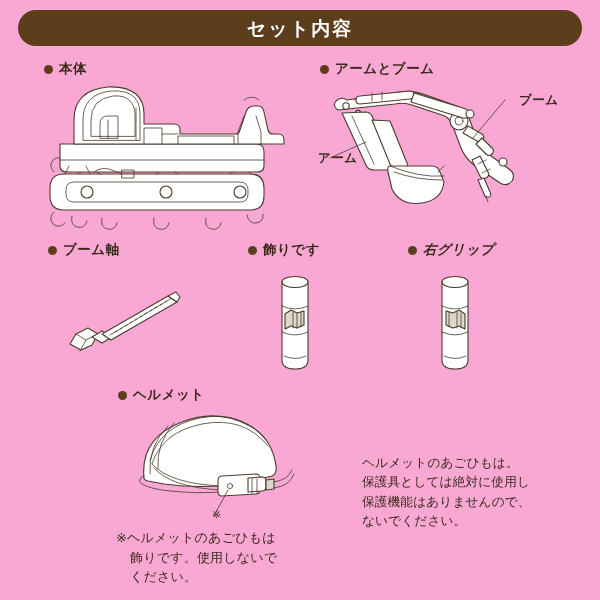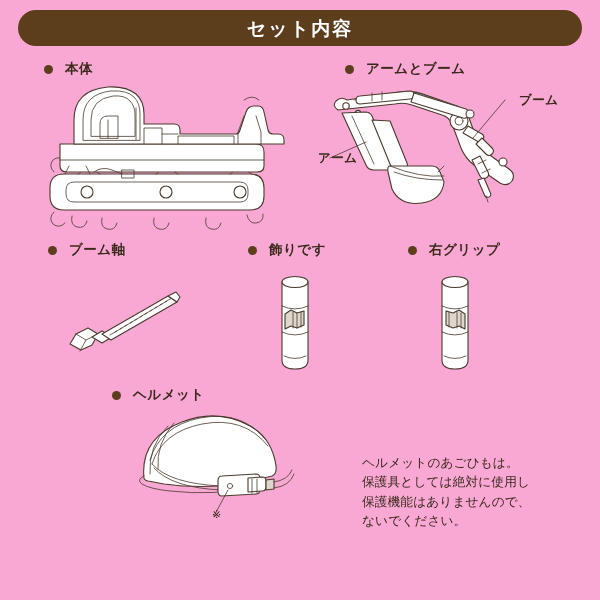"本体" .section-heading { gap: 12px -> 6px }
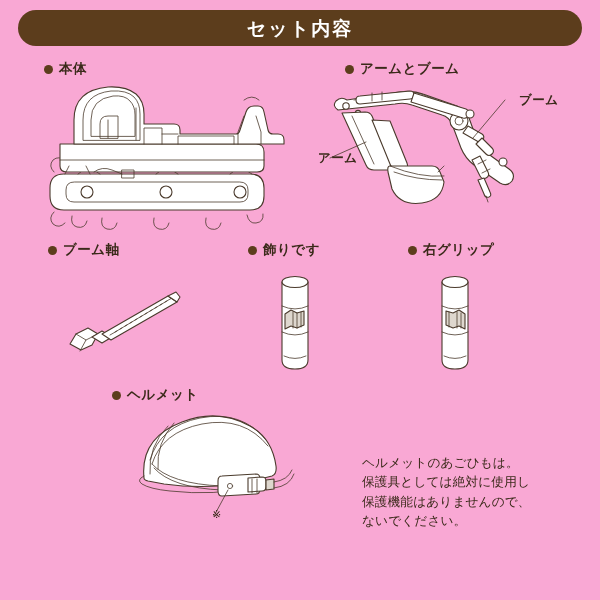"アームとブーム" #heading-armboom { left: 345px -> 320px }
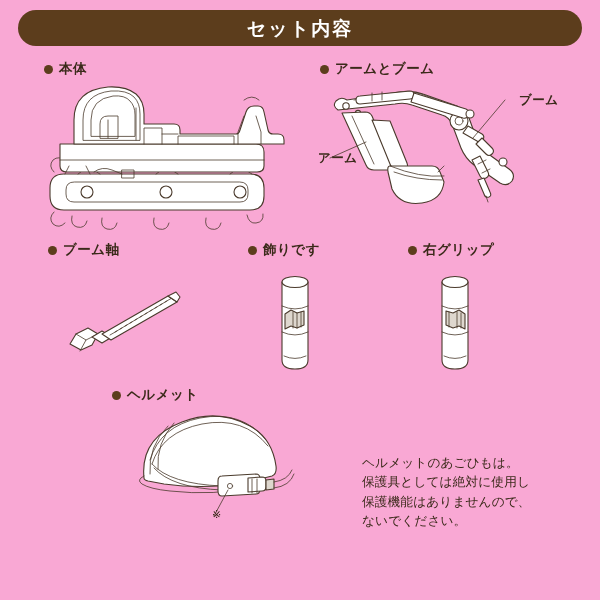"右グリップ" #heading-rightgrip { font-style: none -> italic }
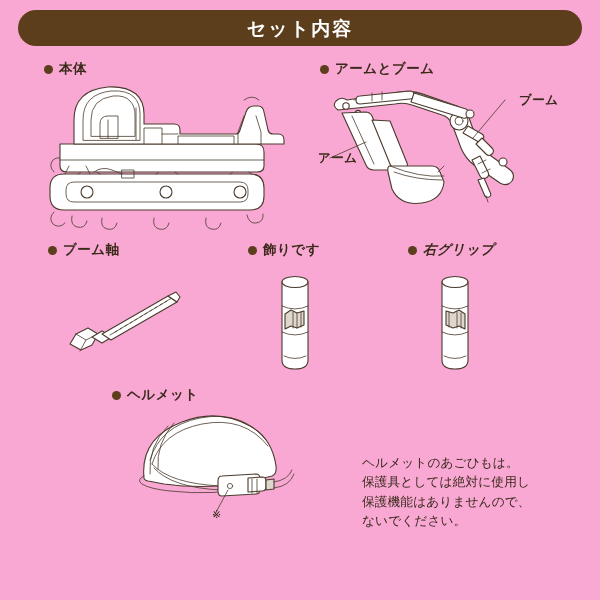"ヘルメット" #heading-helmet { left: 112px -> 118px }
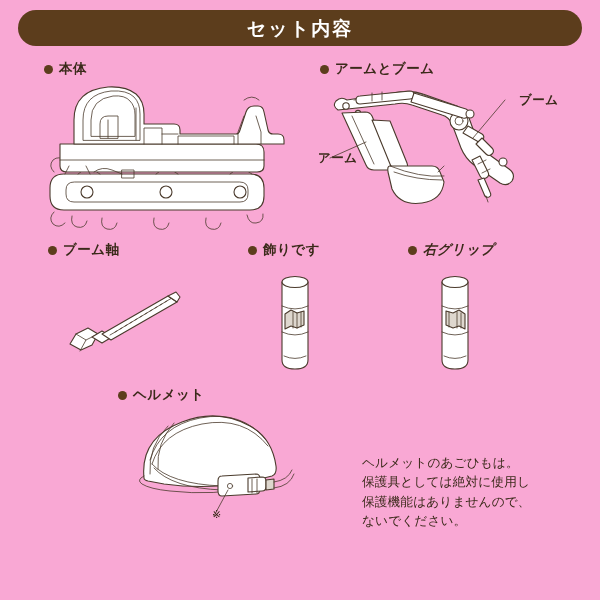"※ヘルメットのあごひもは" div { html: none -> <div> <span>※ヘルメットのあごひもは</span> <span>飾りです。使用しないで</span> <span>ください。</span> </div> }
